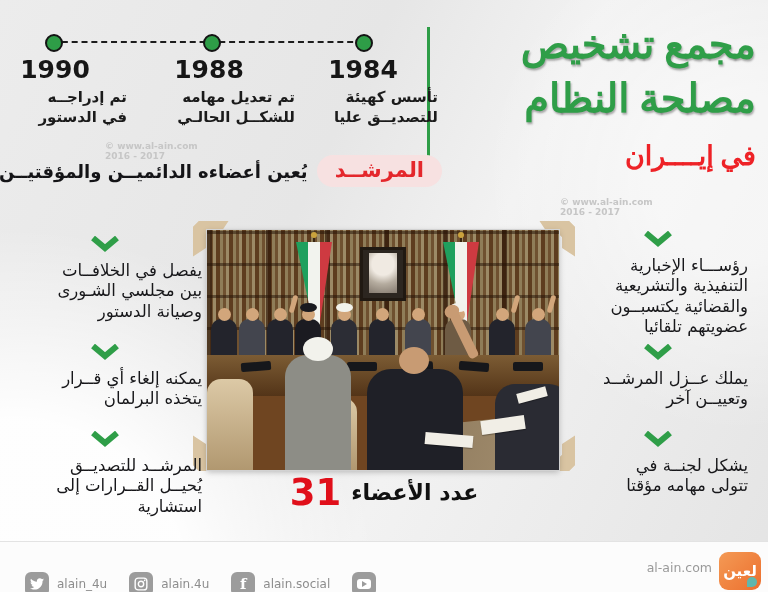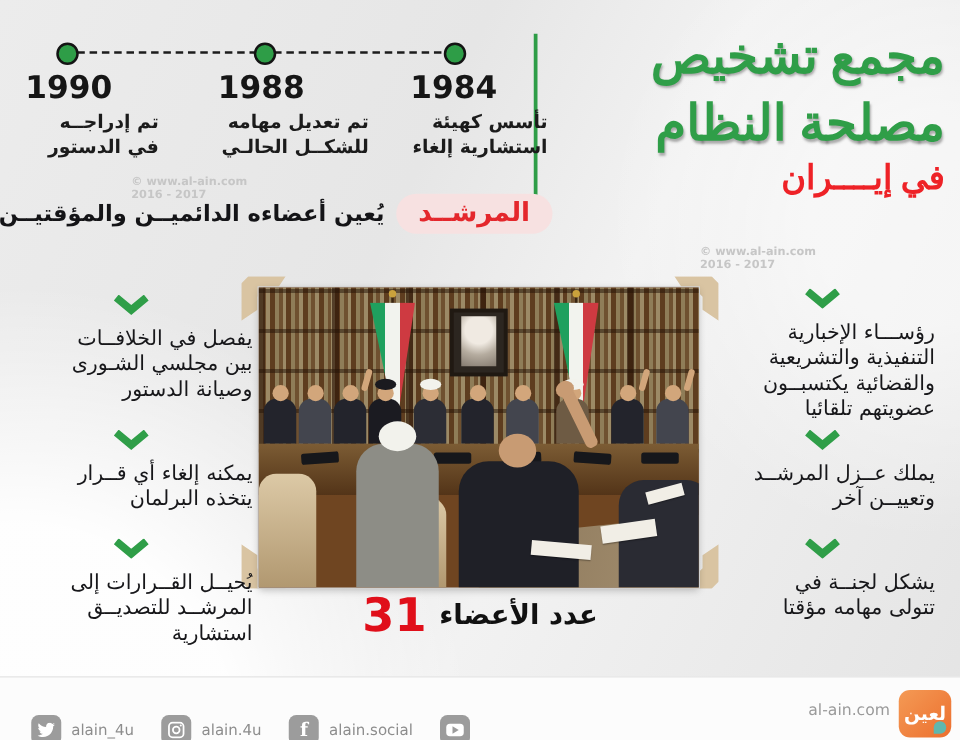"استشارية إلغاء" div { text: استشارية إلغاء -> للتصديــق عليا }
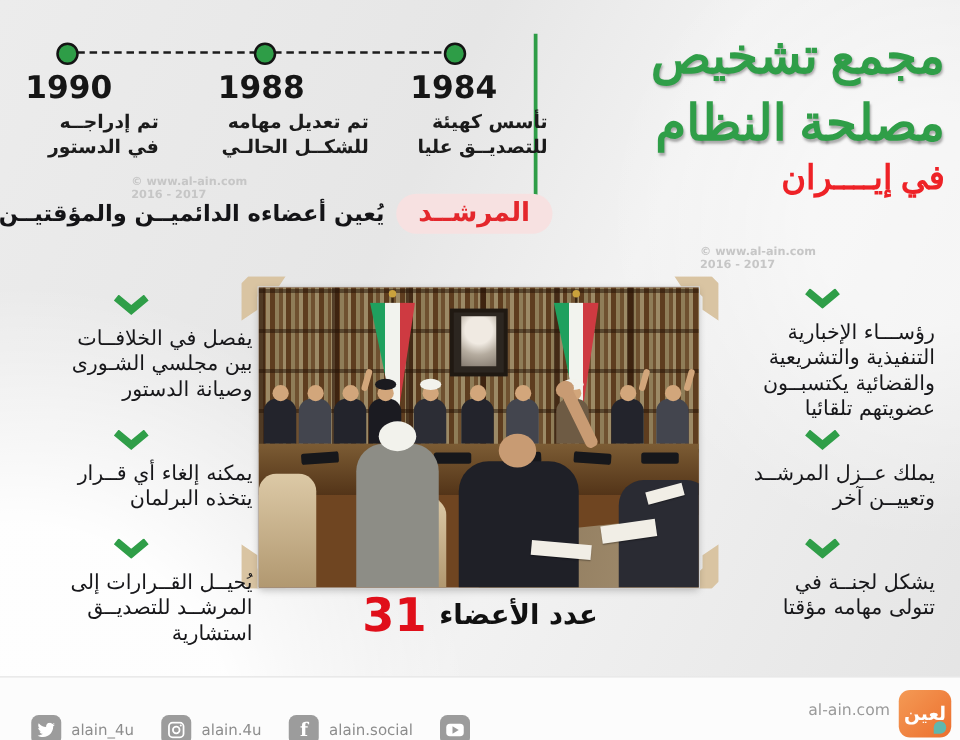"في إيــــران" .title-sub { margin-top: 0 -> 14px }
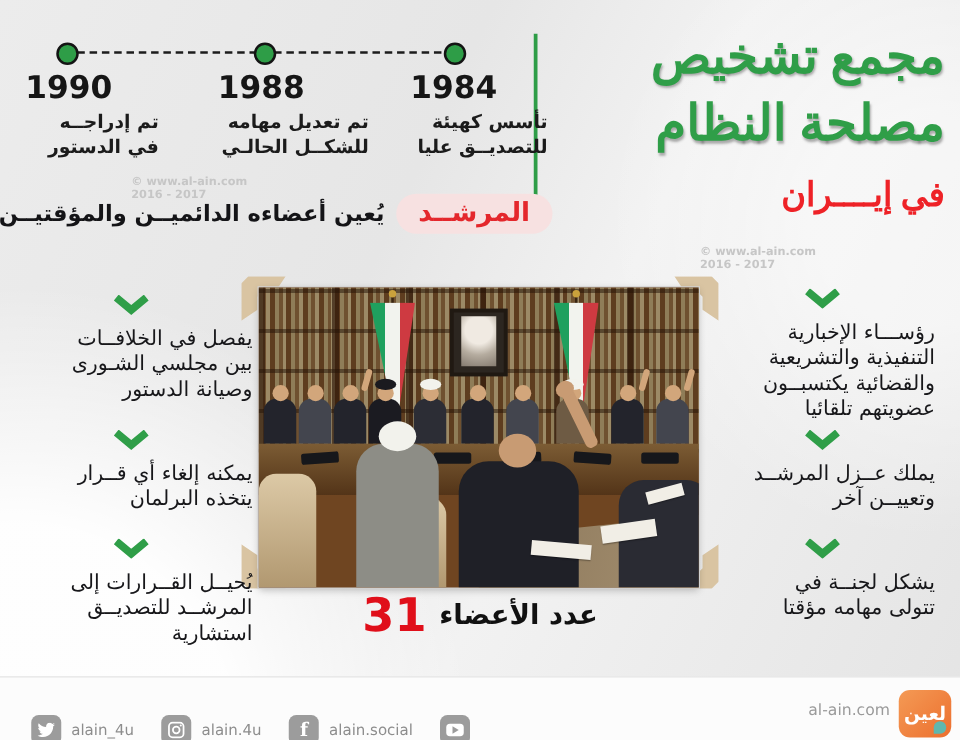"يُحيــل القــرارات إلى" div { order: before "المرشــد للتصديــق" -> after "المرشــد للتصديــق" }
